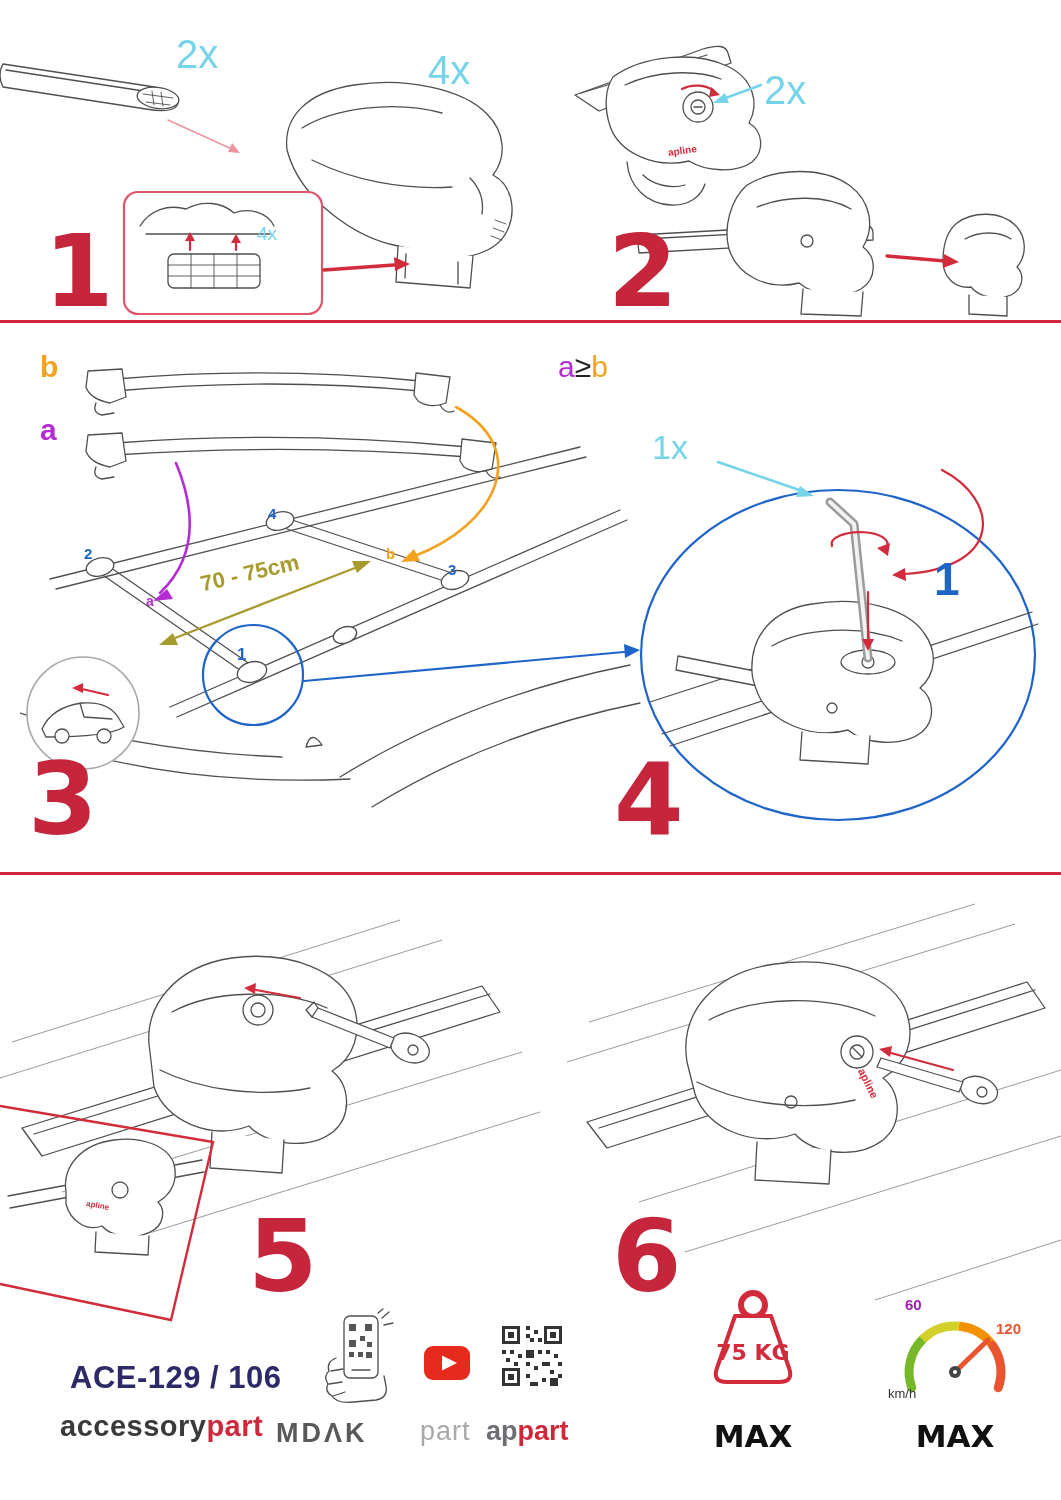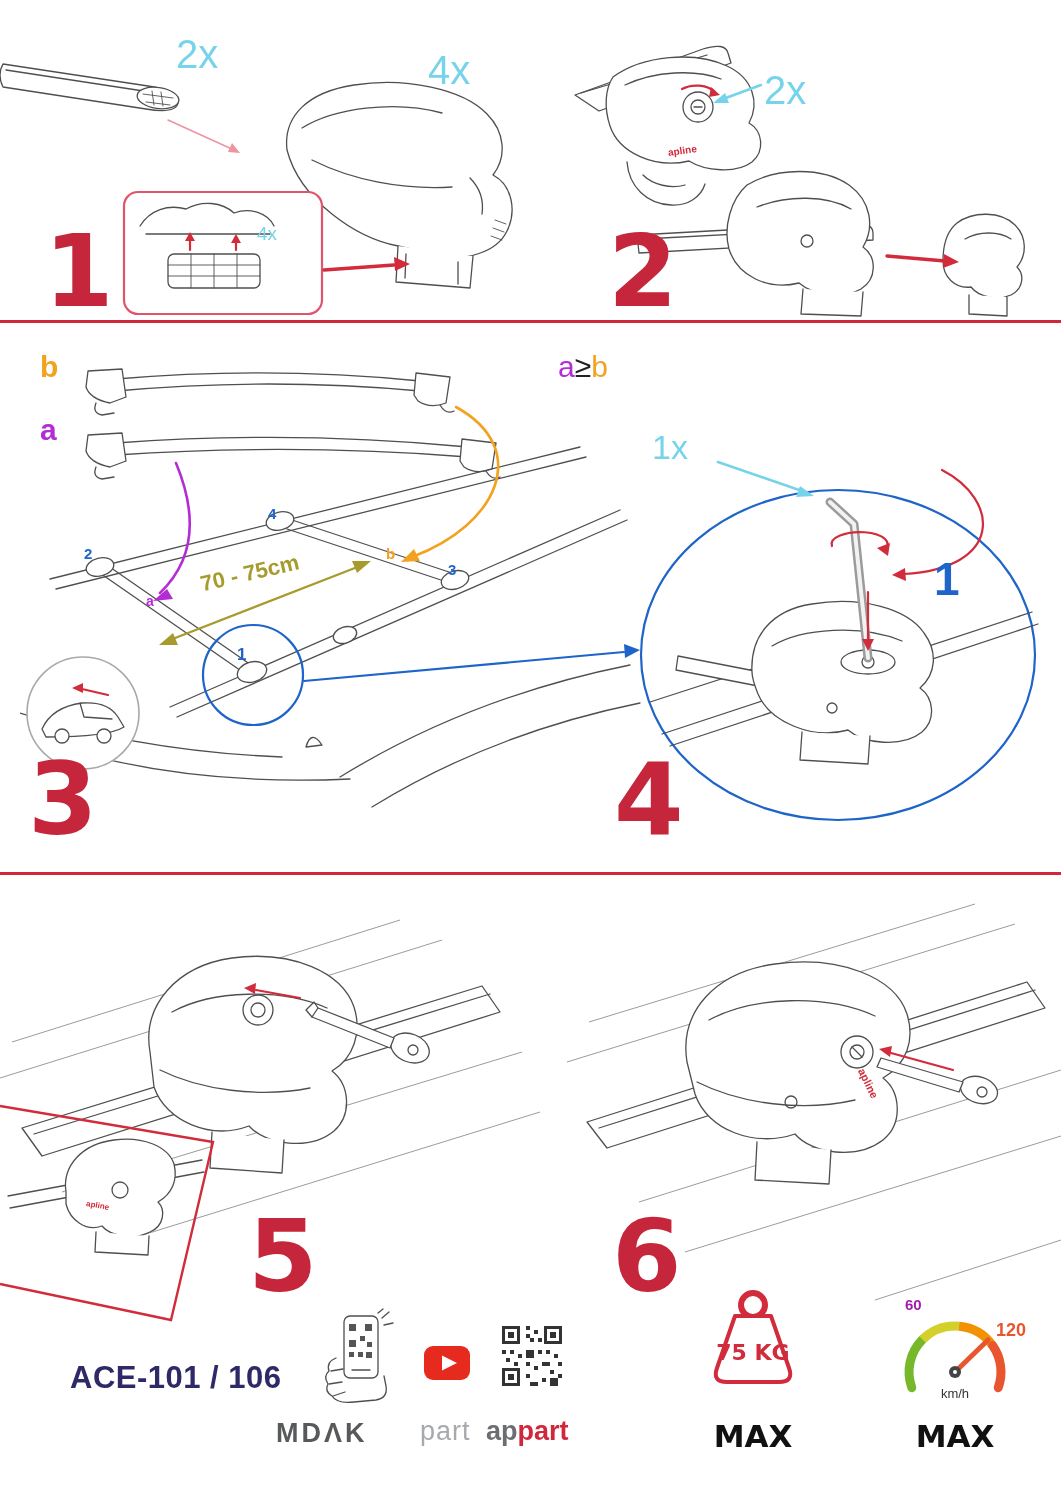"120" .speedhigh { font-size: 18px -> 15px }
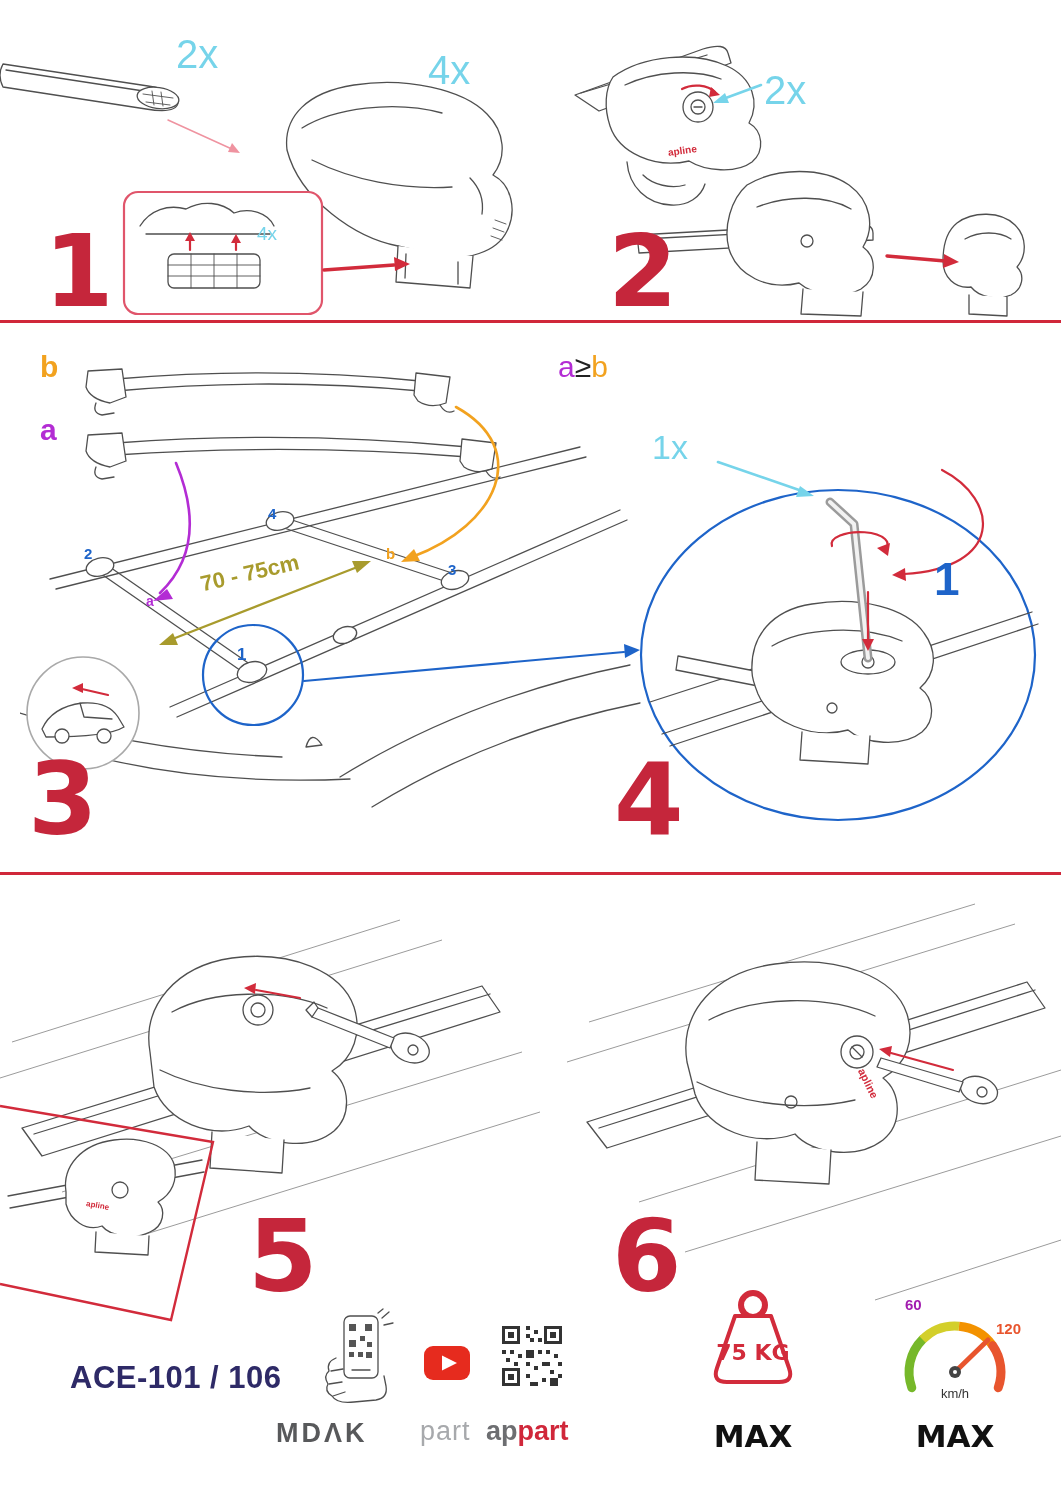"ACE-101 / 106" div.model { text: ACE-101 -> ACE-129 }
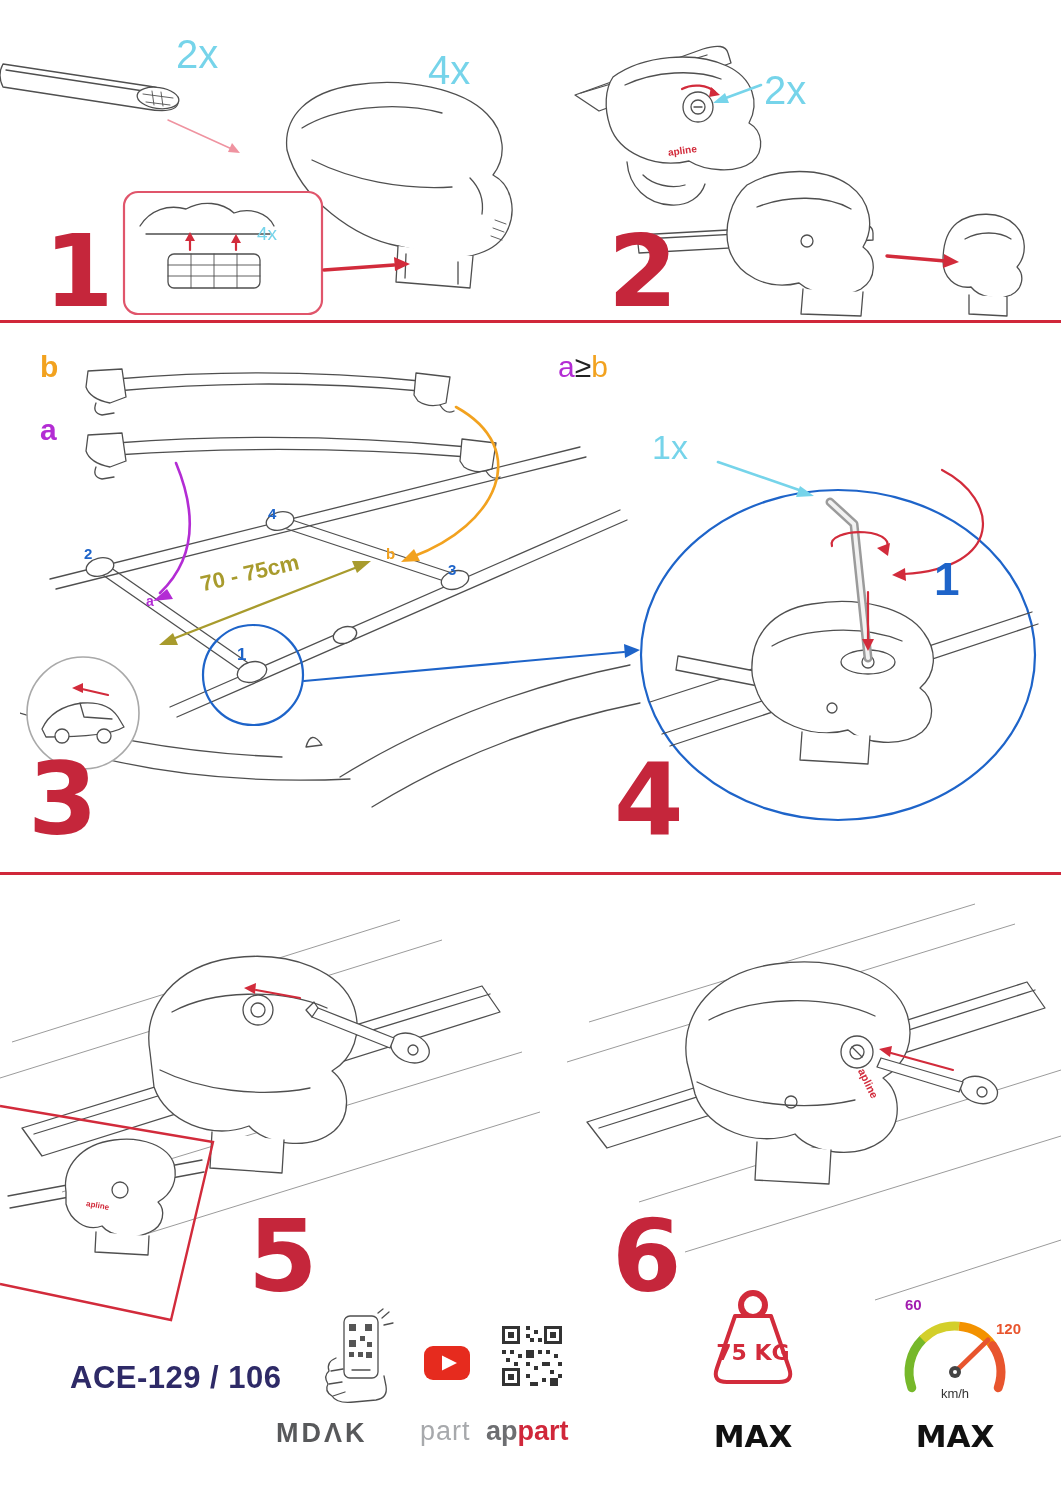"km/h" .kmh { text-align: center -> none }
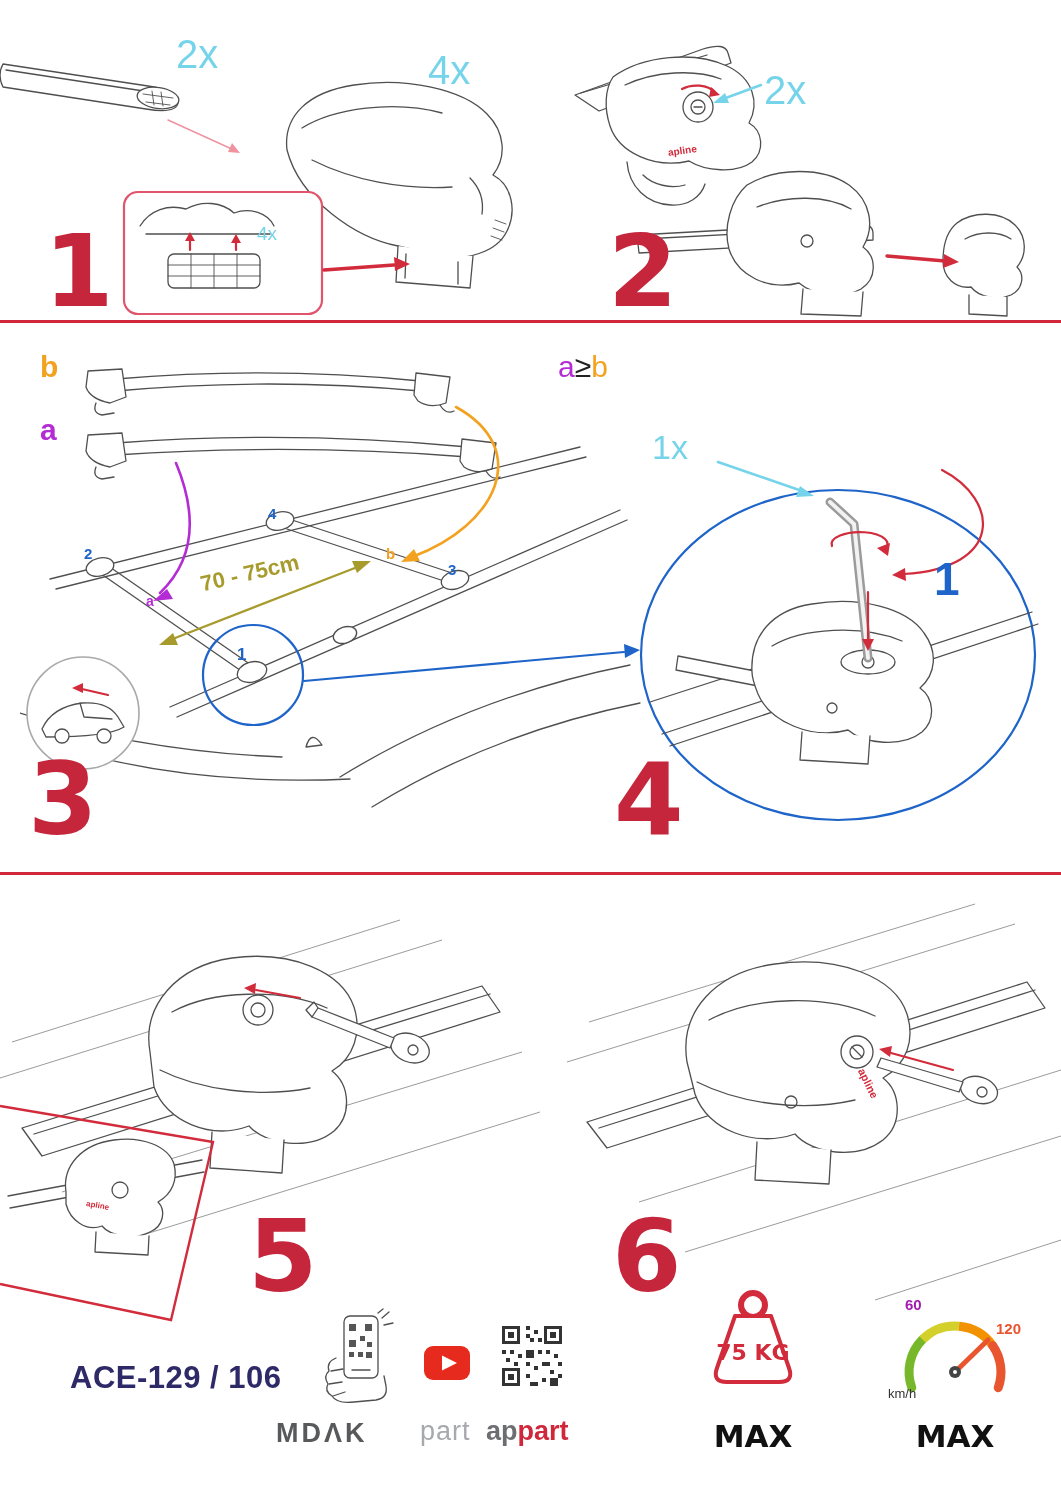"accessorypart" div.brand { html: none -> <div><span>accessory</span><span>part</span></div> }
